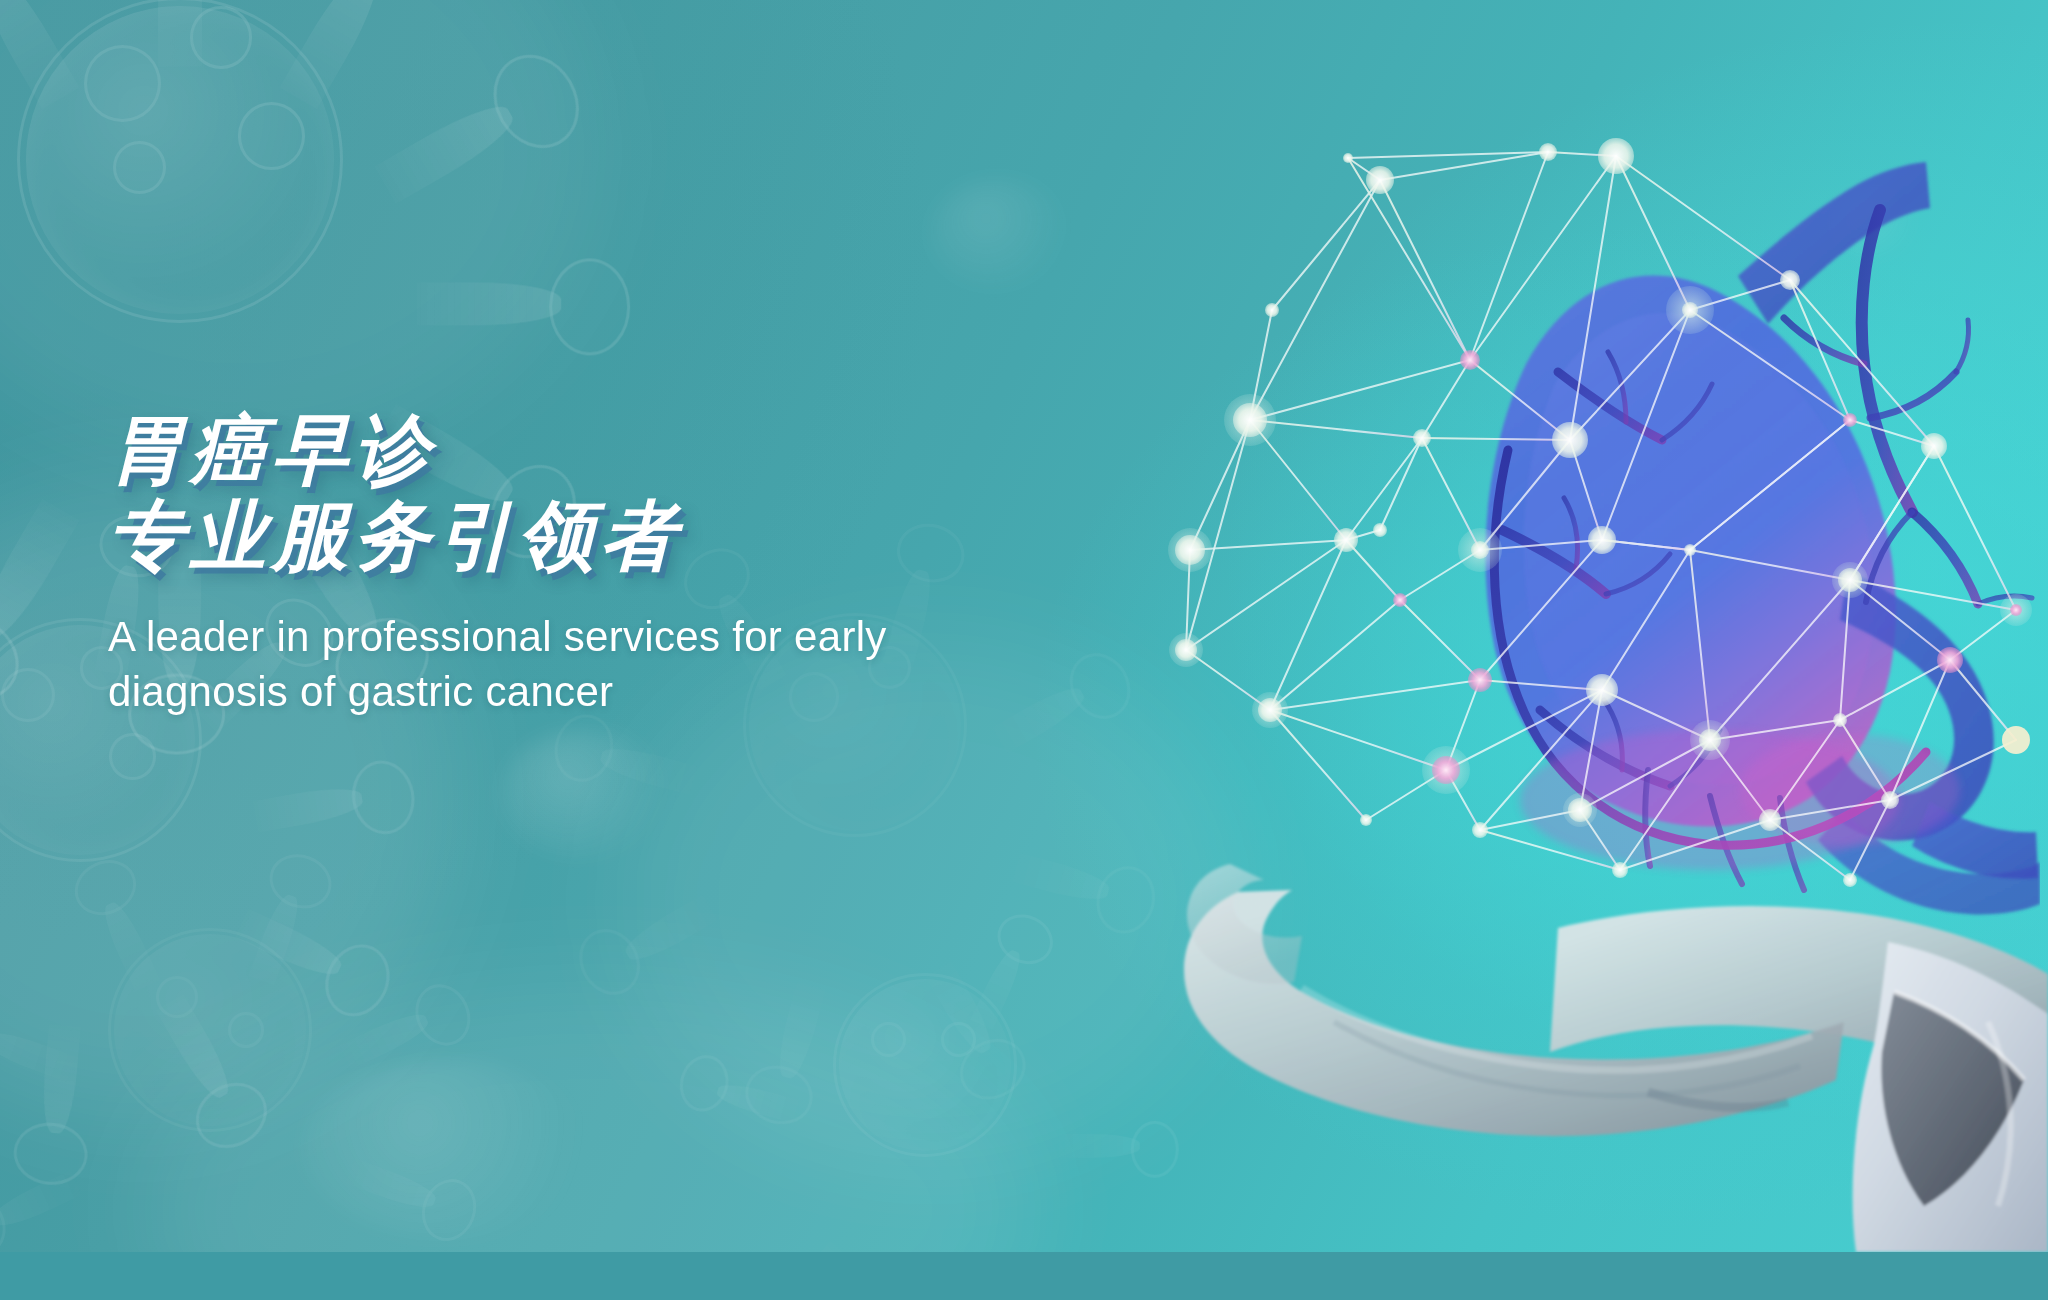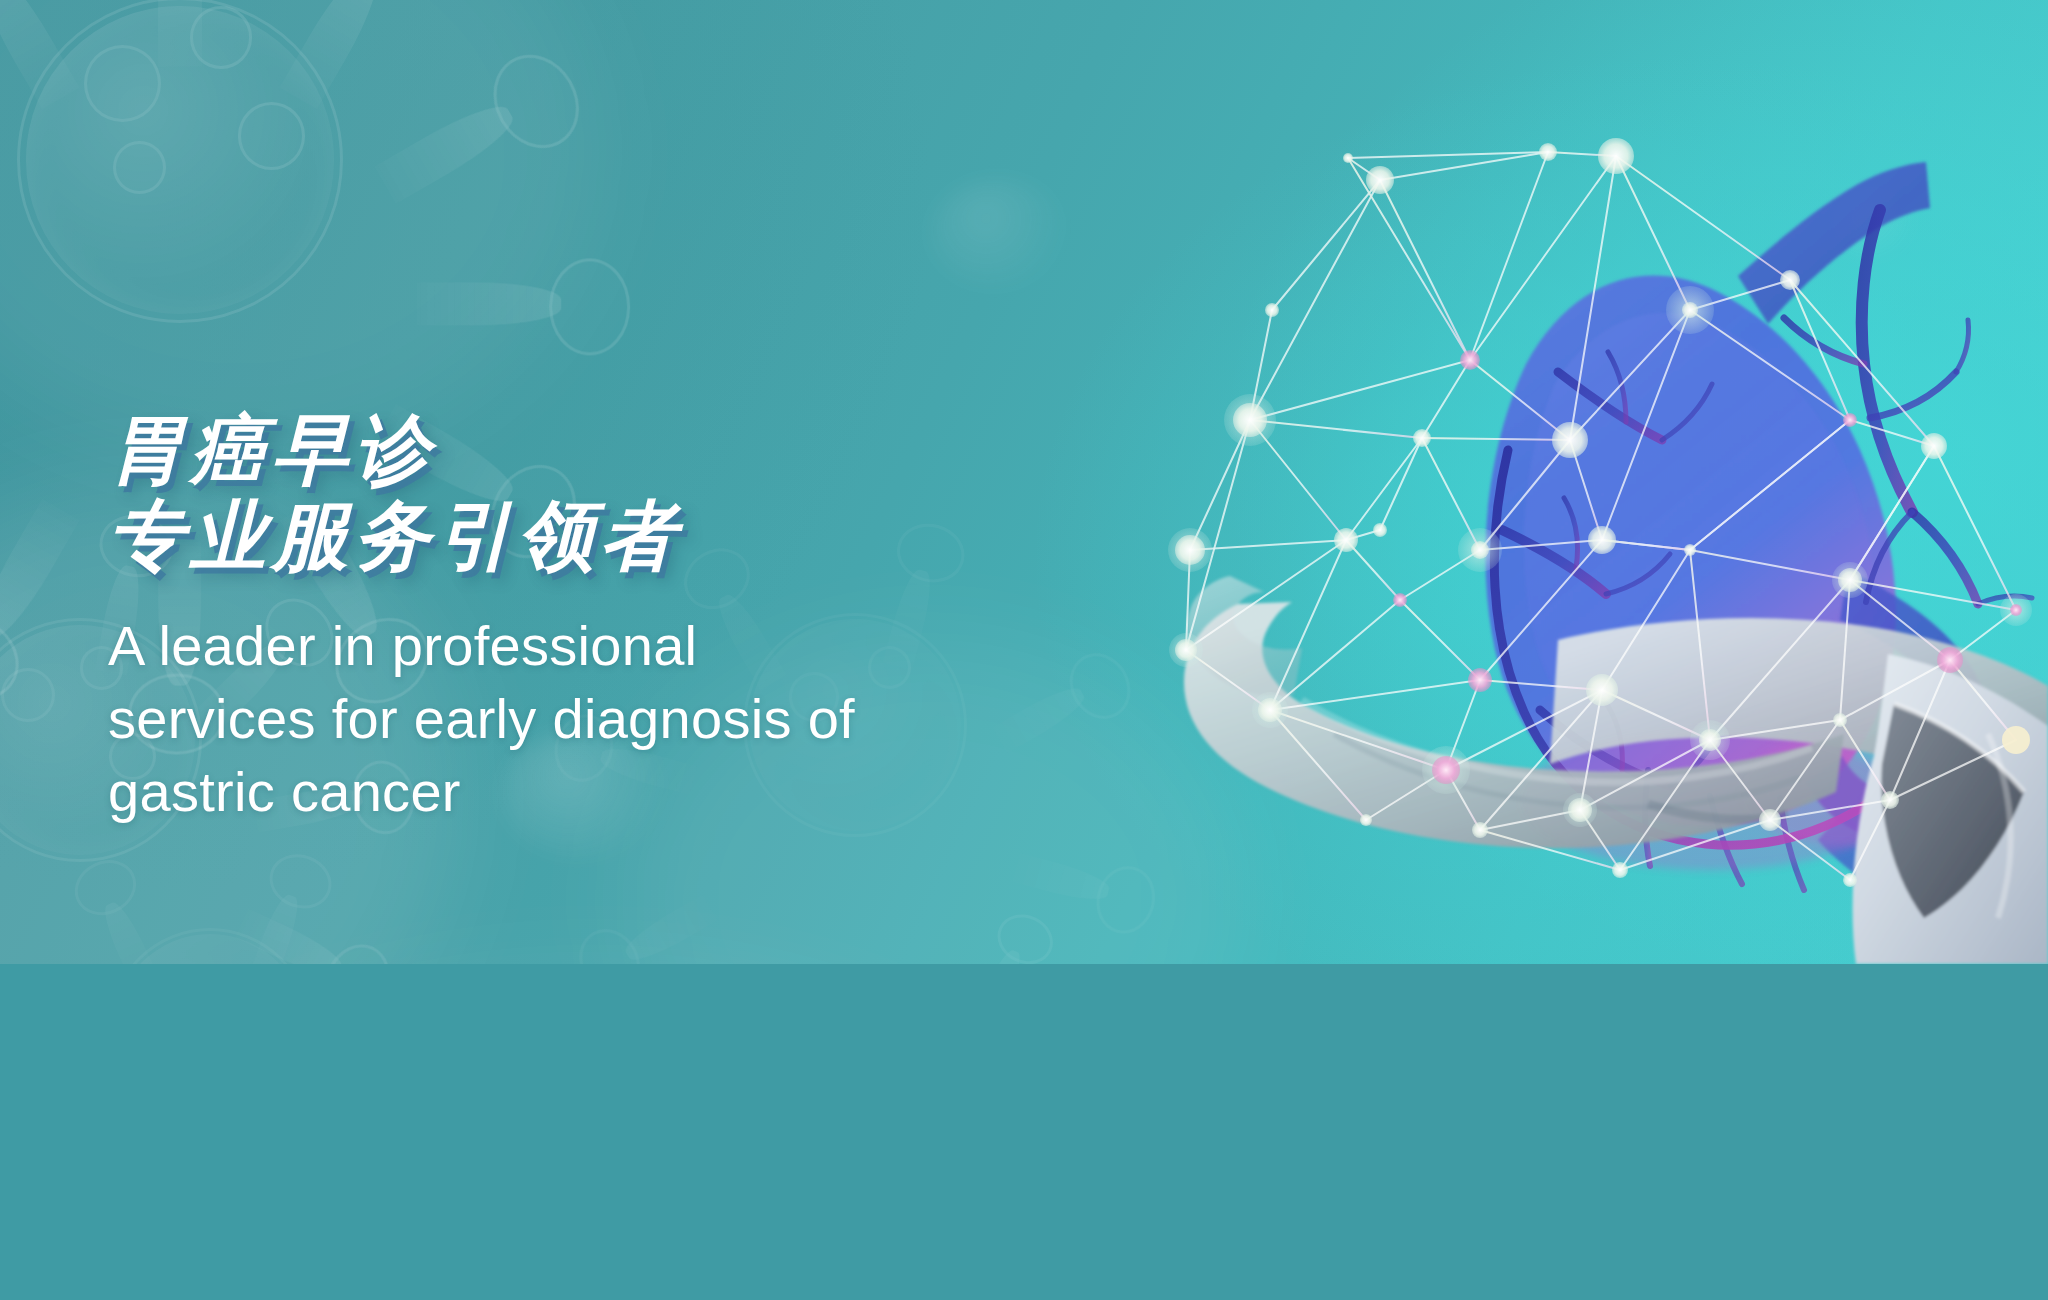"胃癌早诊" .banner { height: 964px -> 1252px }
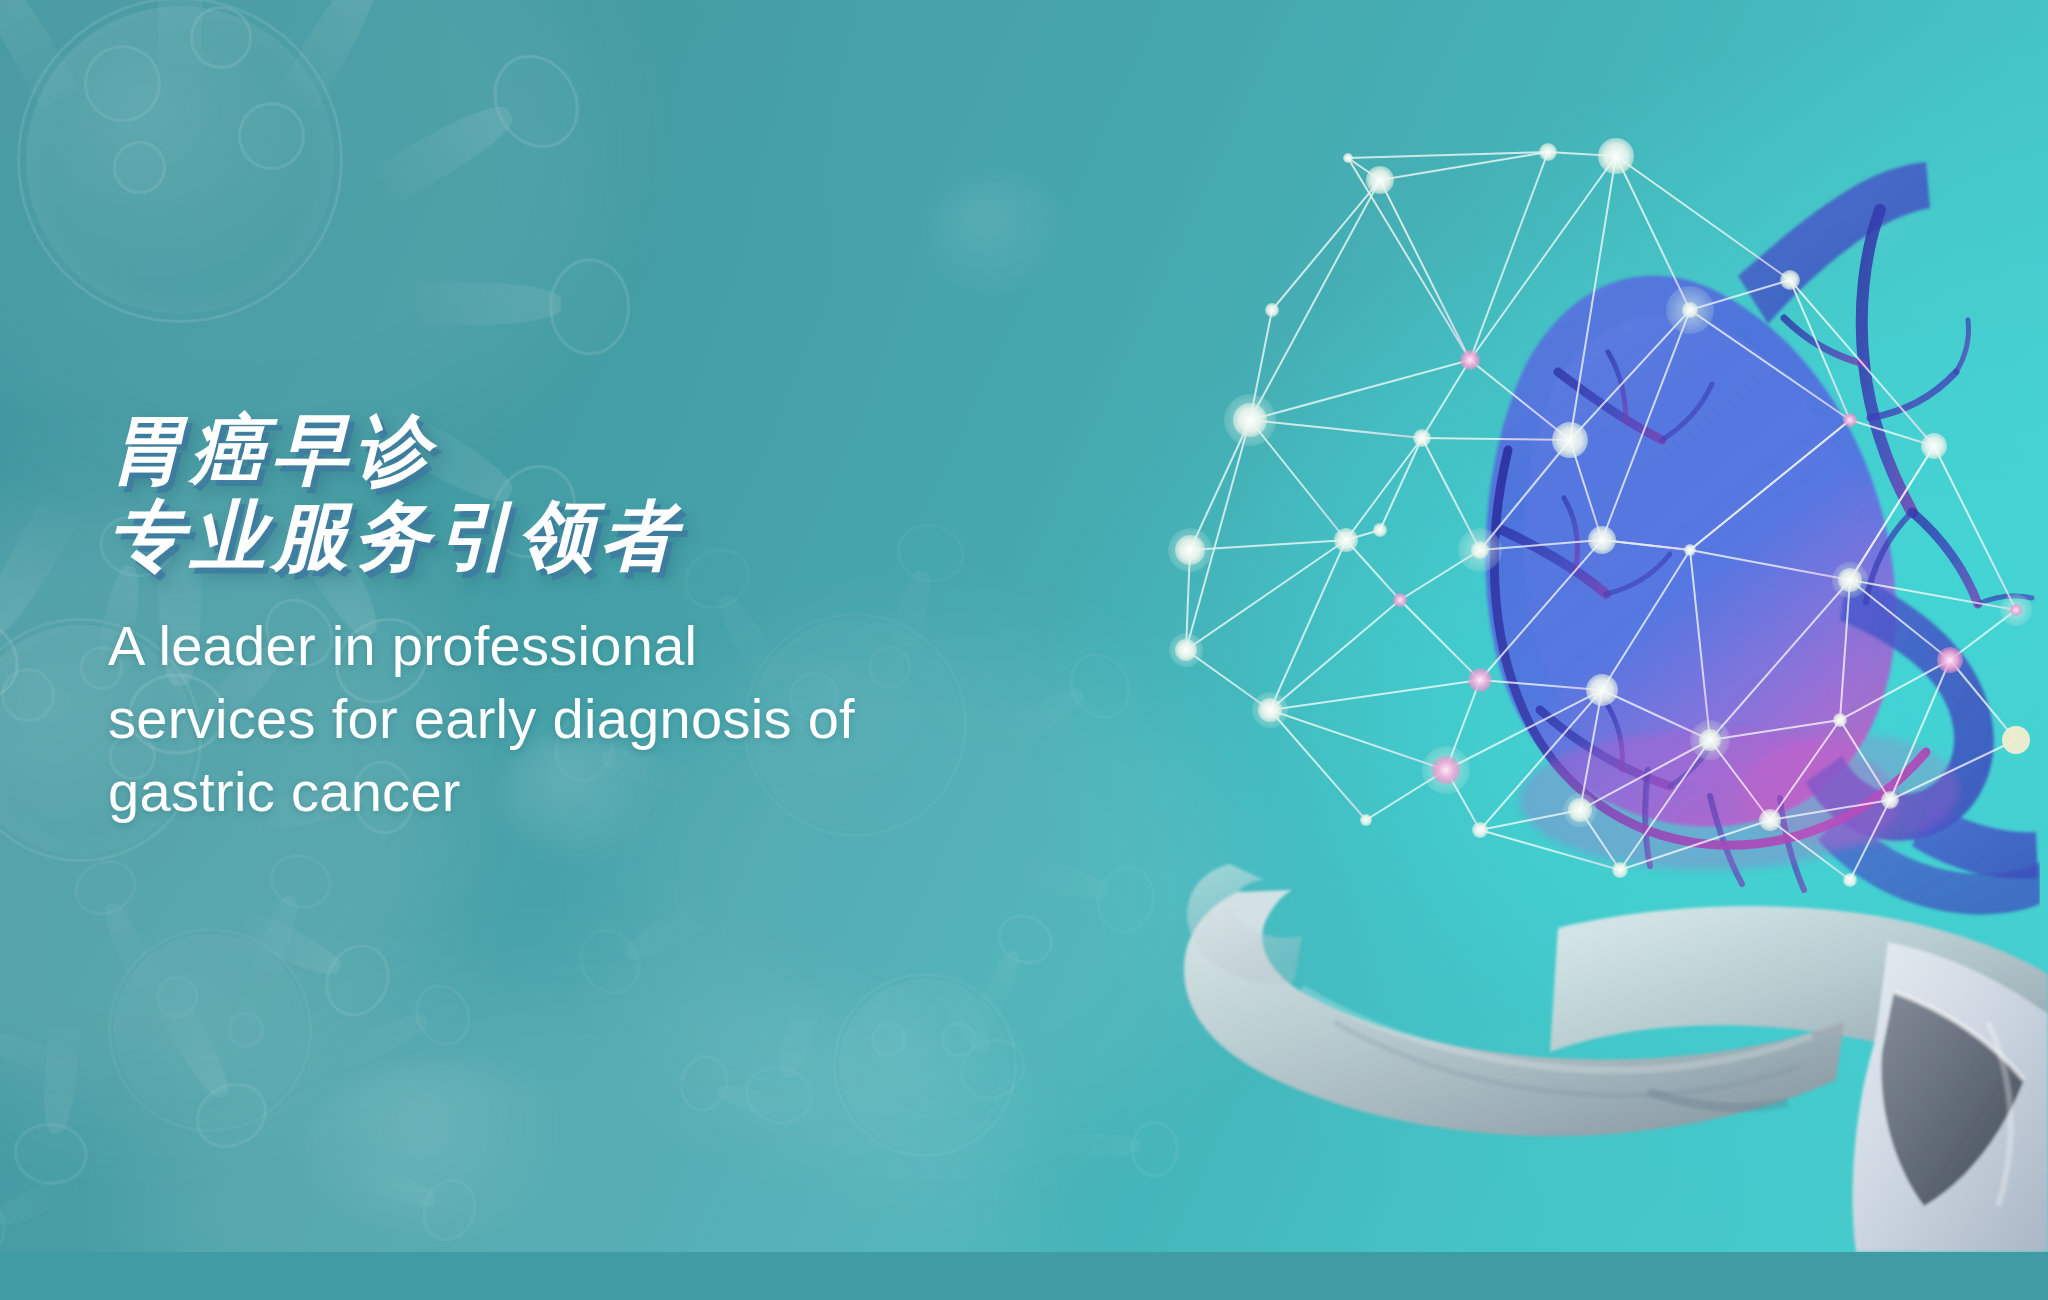"A leader in professional services" .subtitle { font-size: 56px -> 42px }
